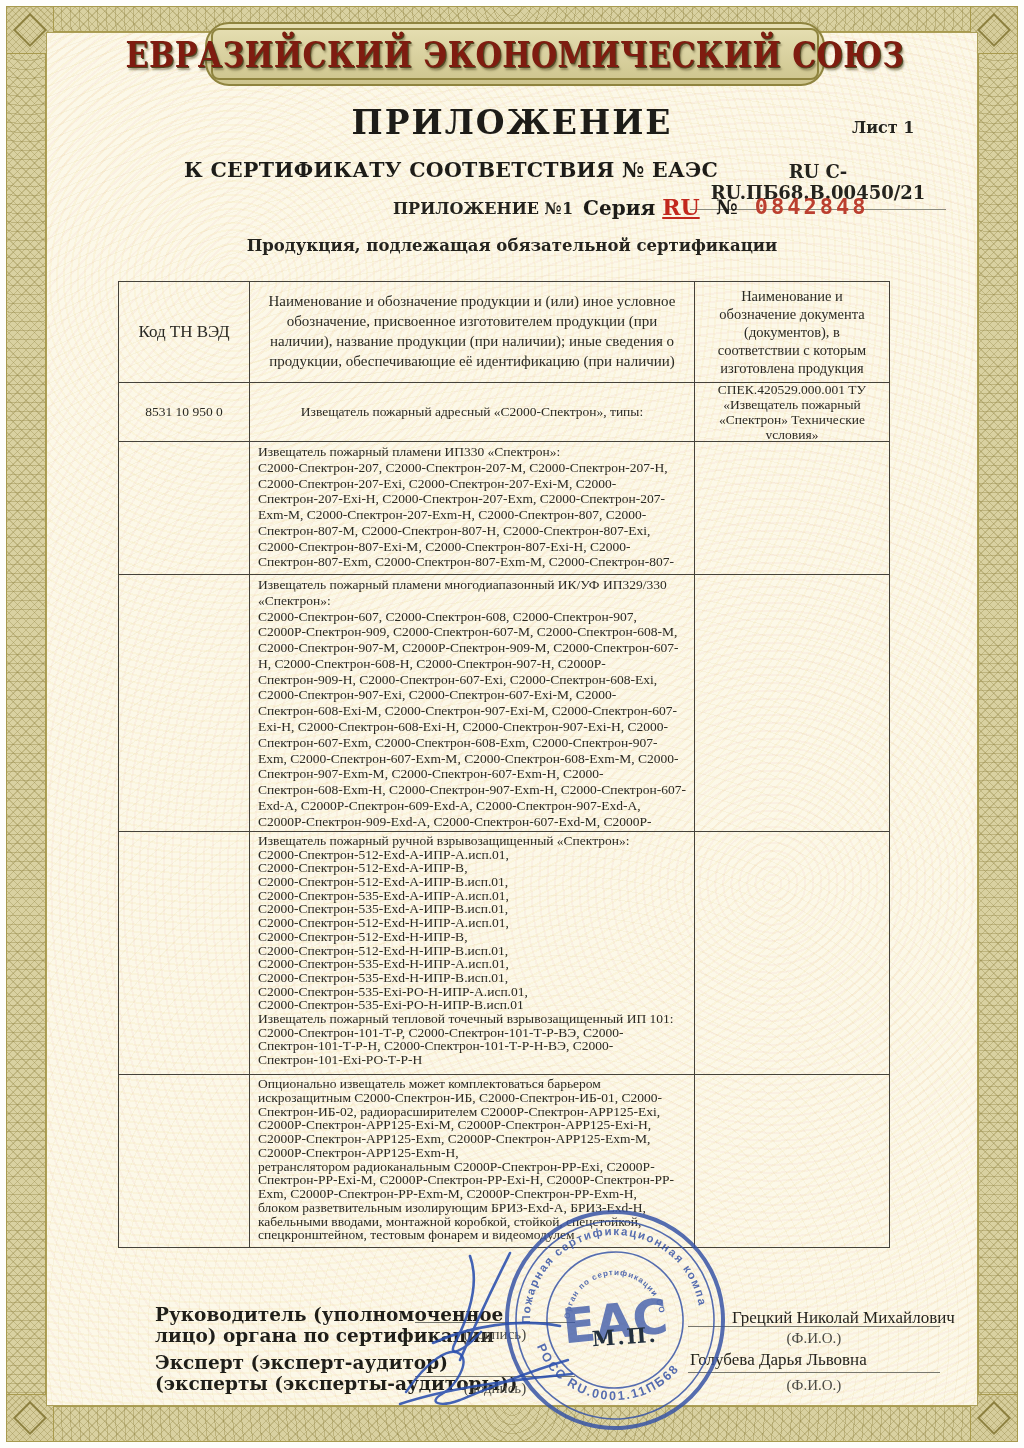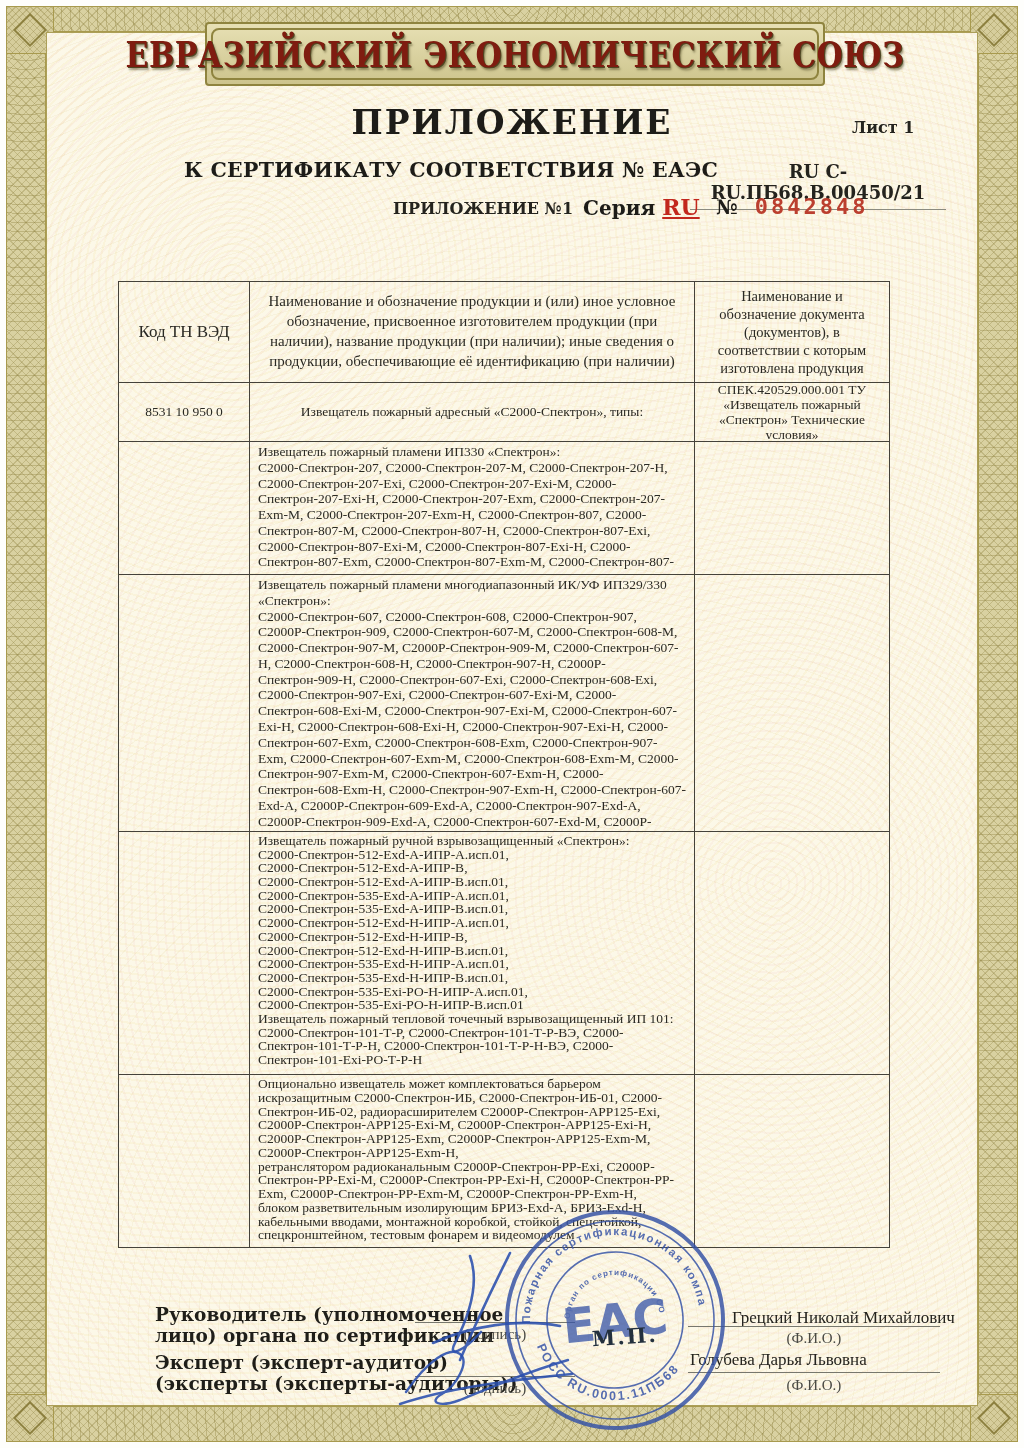"ЕВРАЗИЙСКИЙ ЭКОНОМИЧЕСКИЙ СОЮЗ" .banner { border-radius: 4px -> 24px }
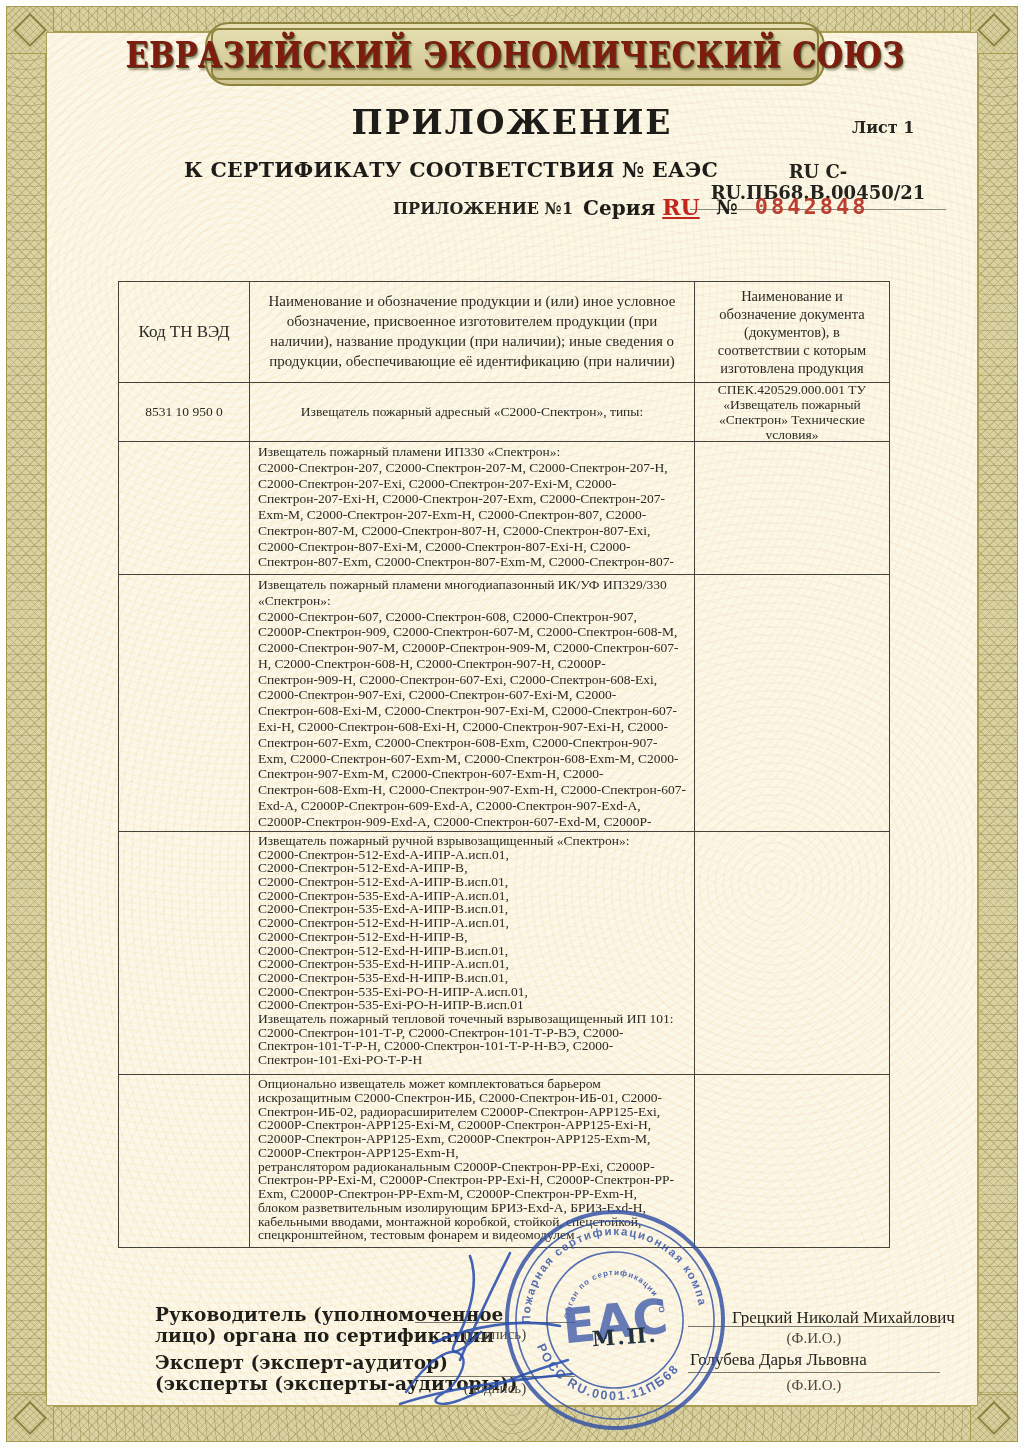"Продукция, подлежащая обязательной" div.abs { html: none -> <div>Продукция, подлежащая обязательной сертификации</div> }
